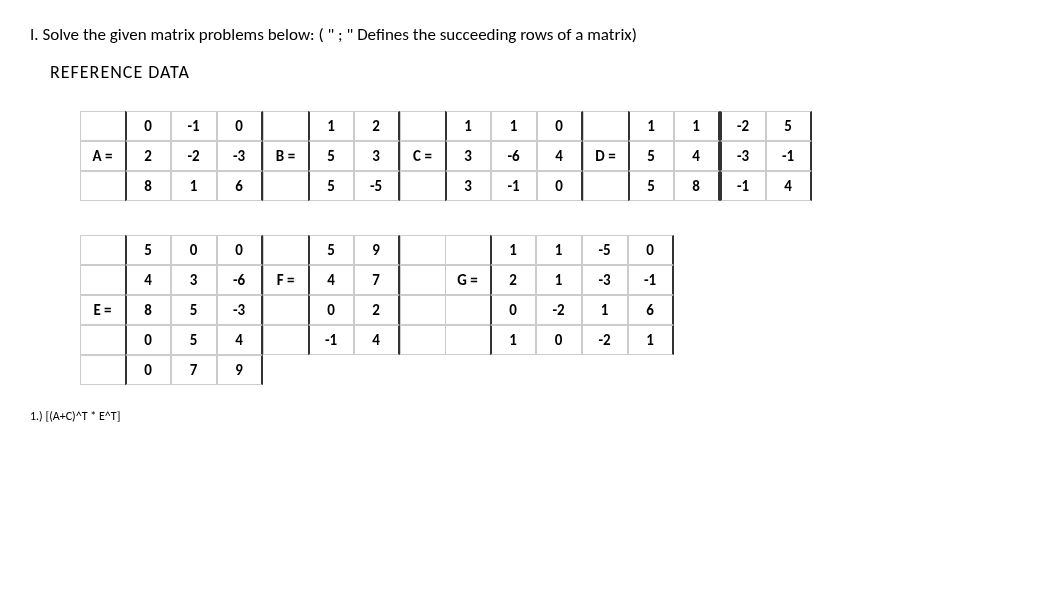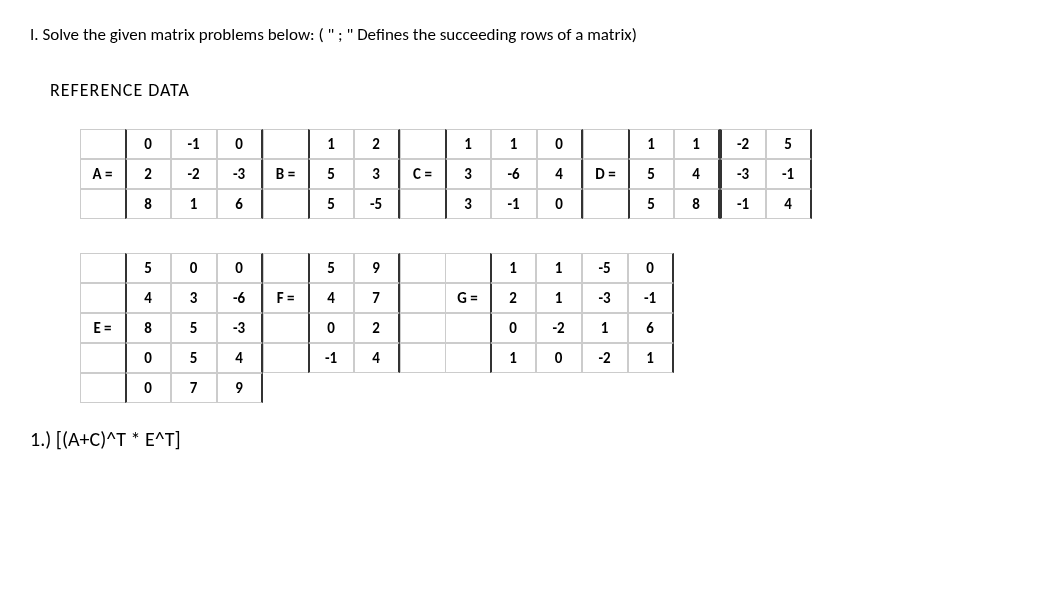"I. Solve the given matrix" .instruction { margin-bottom: 34px -> 16px }
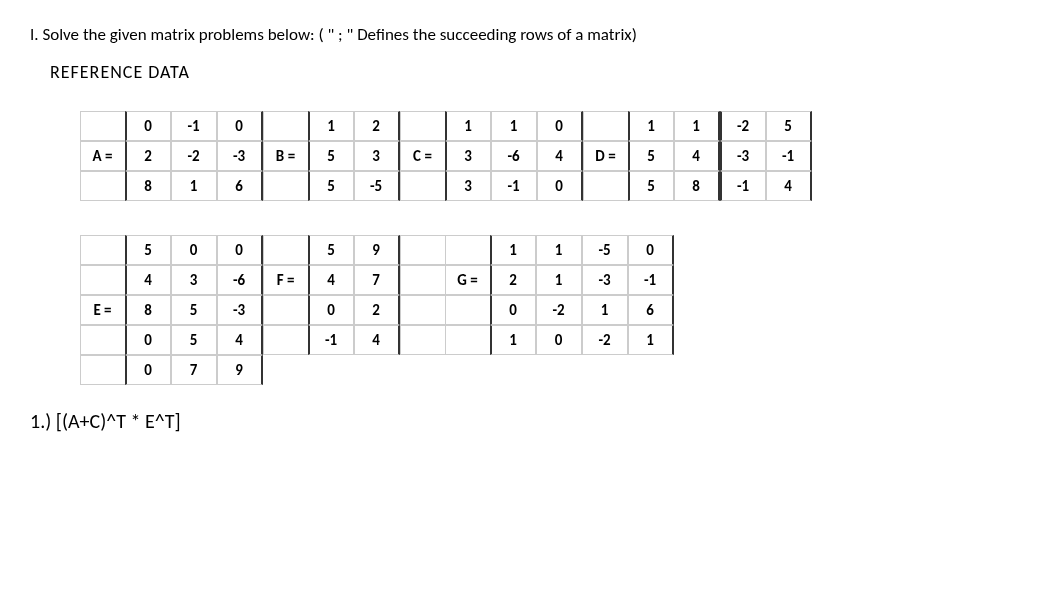"1.) [(A+C)^T * E^T]" .question { font-size: 20px -> 12px }
